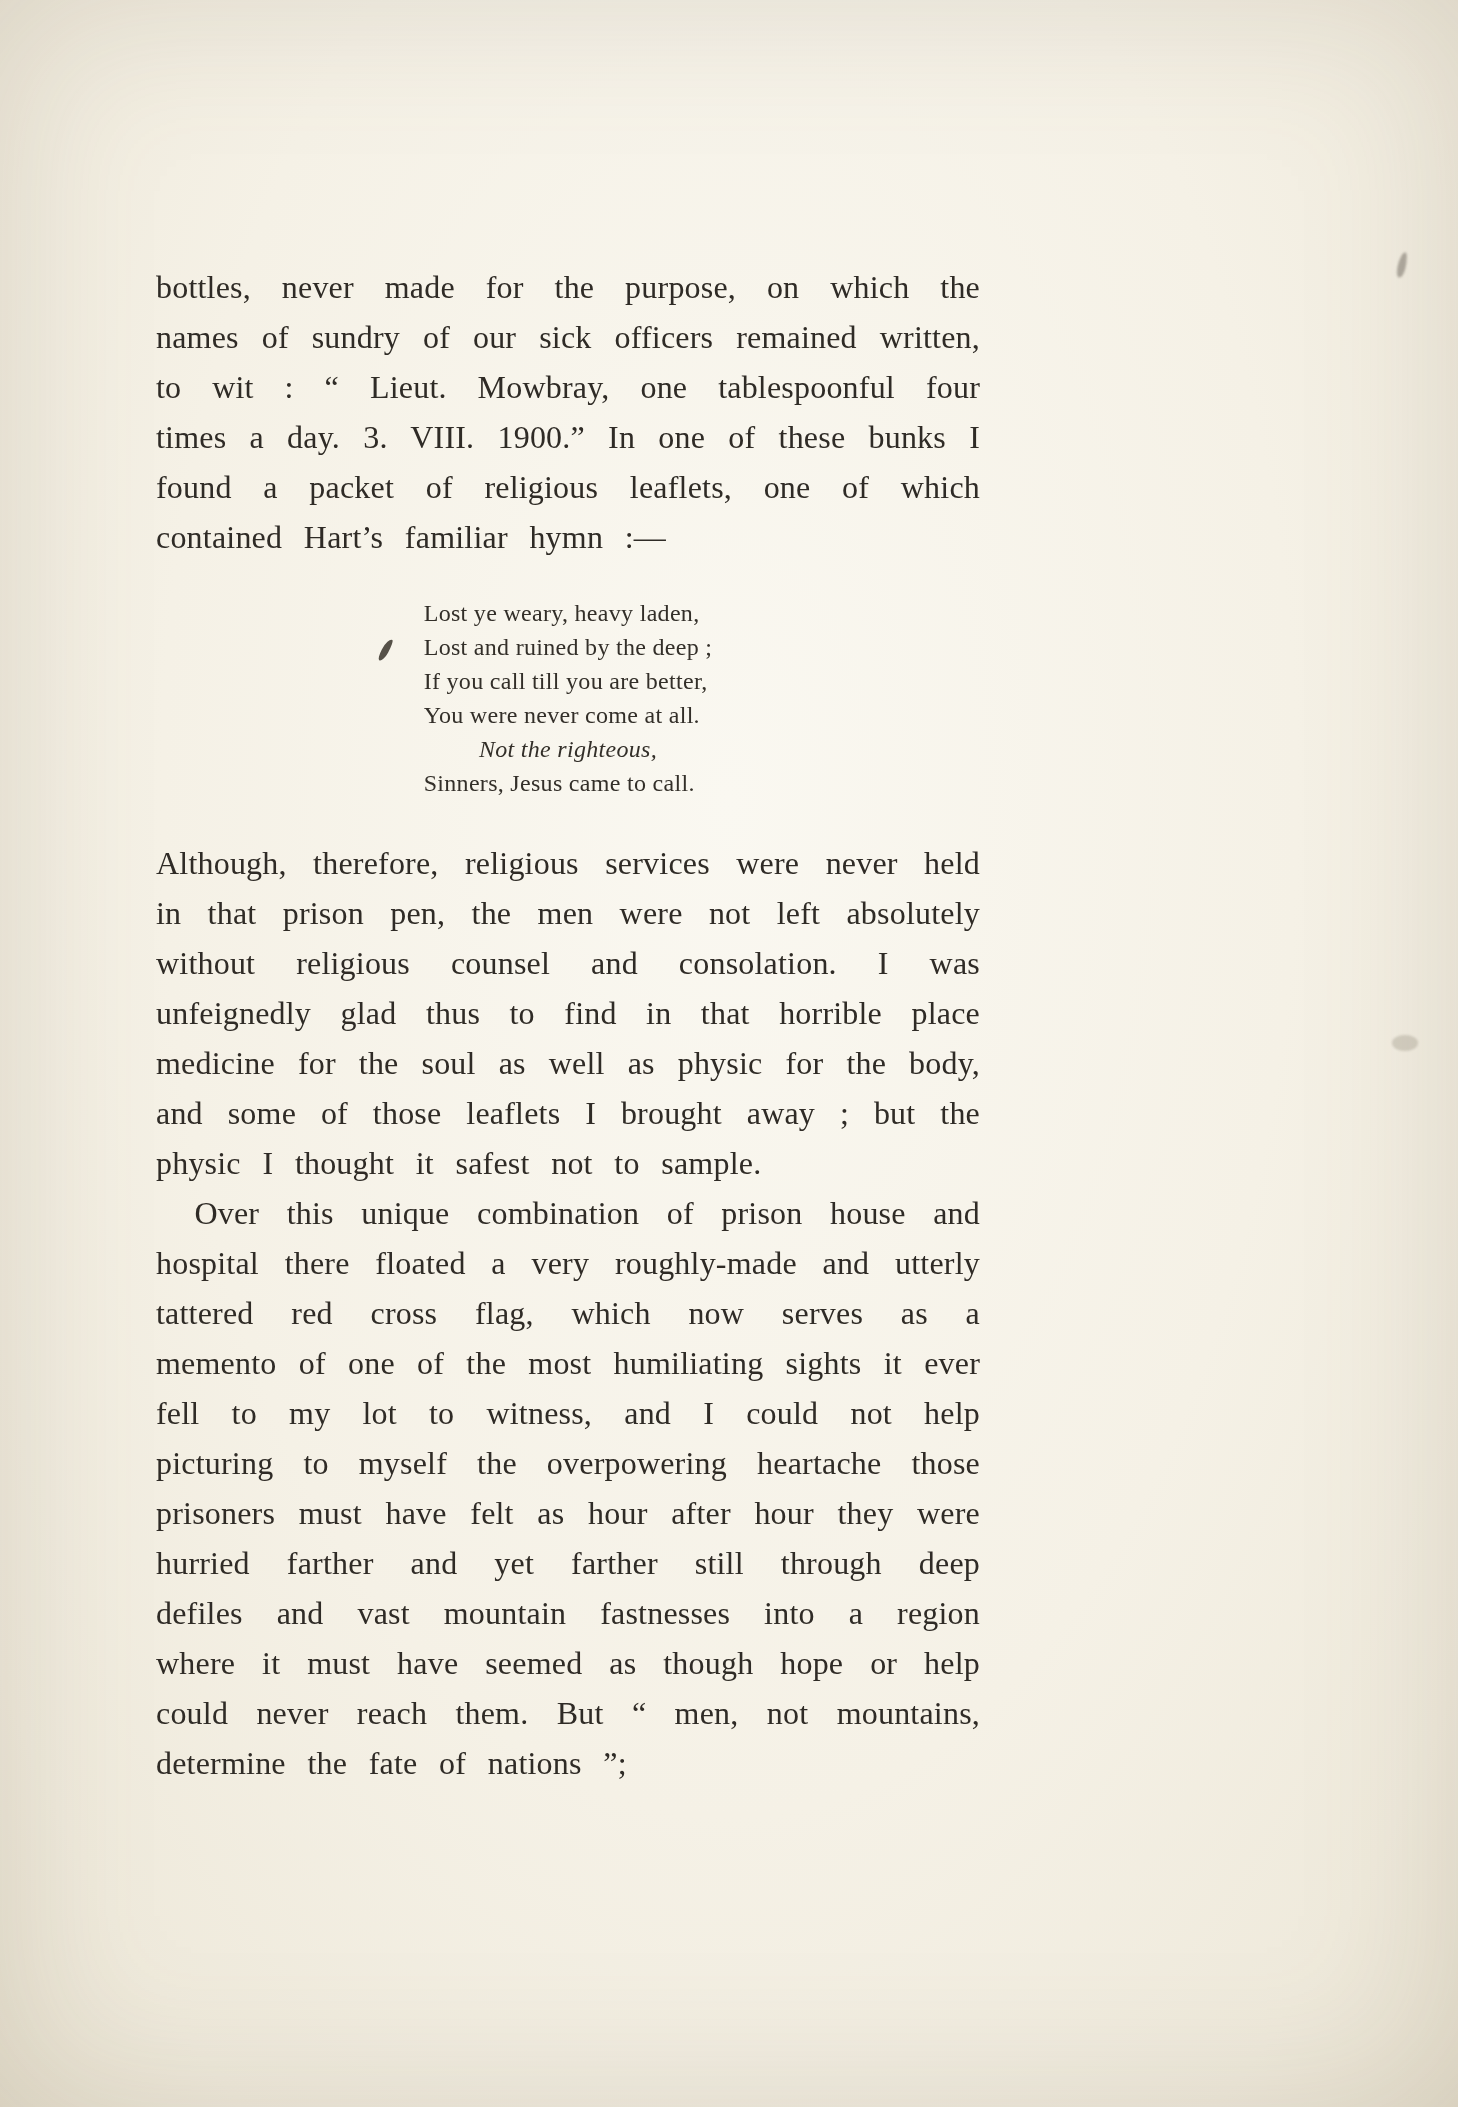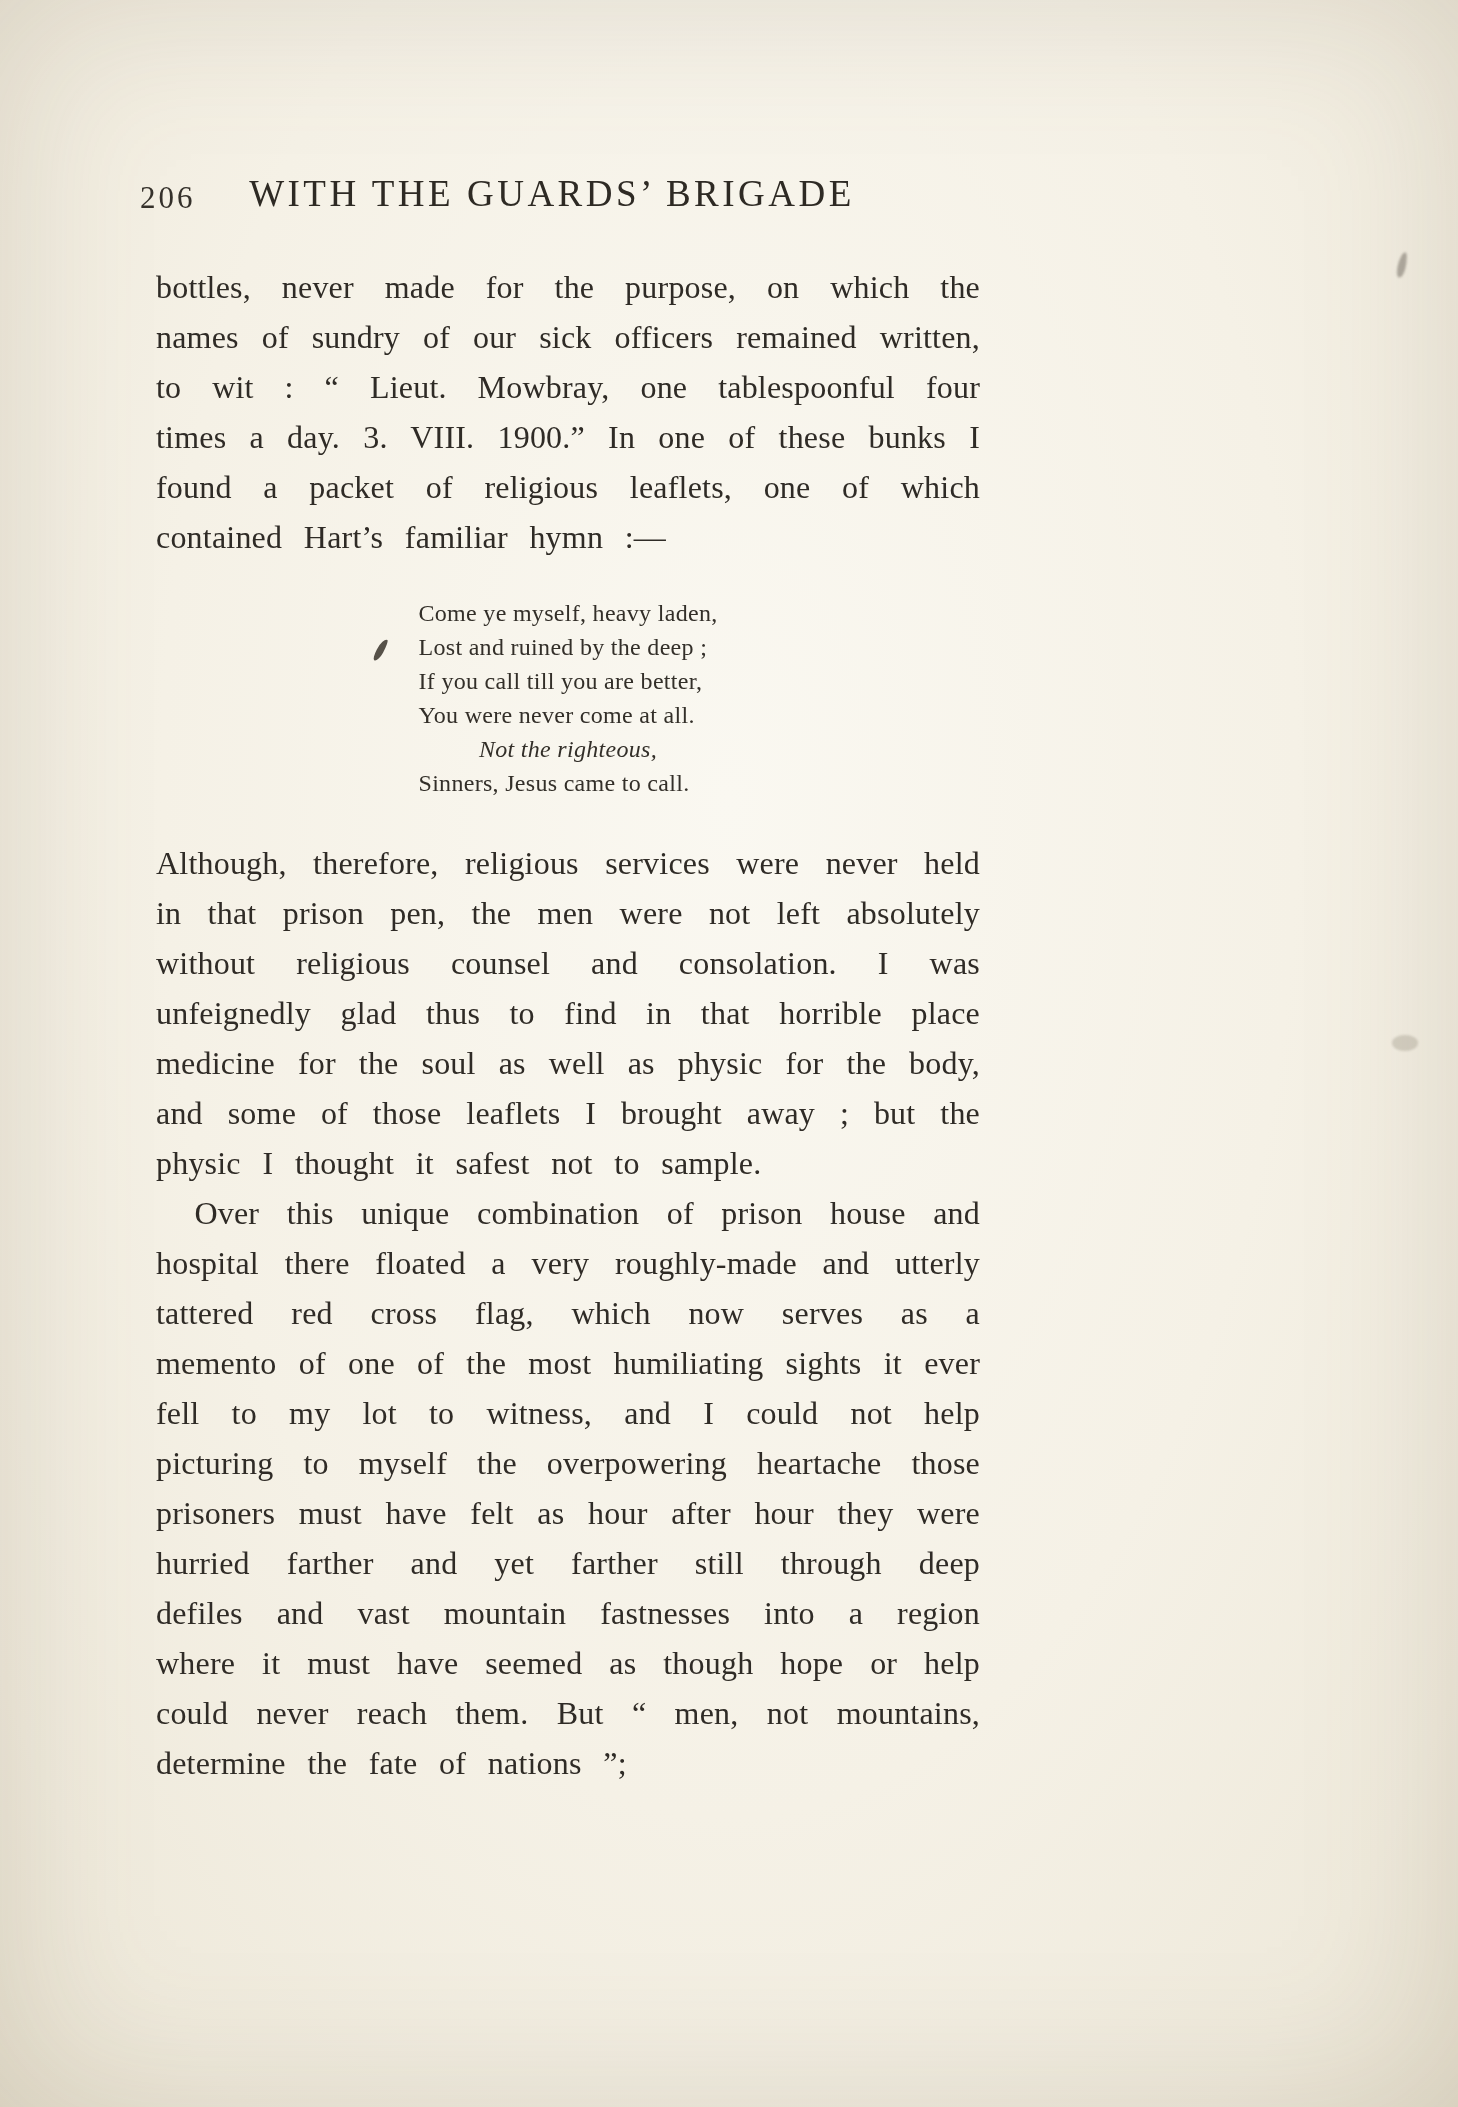"206" header.page-header { html: <header> <span>206</span> <h1>WITH THE GUARDS’ BRIGADE</h1> </header> -> none }
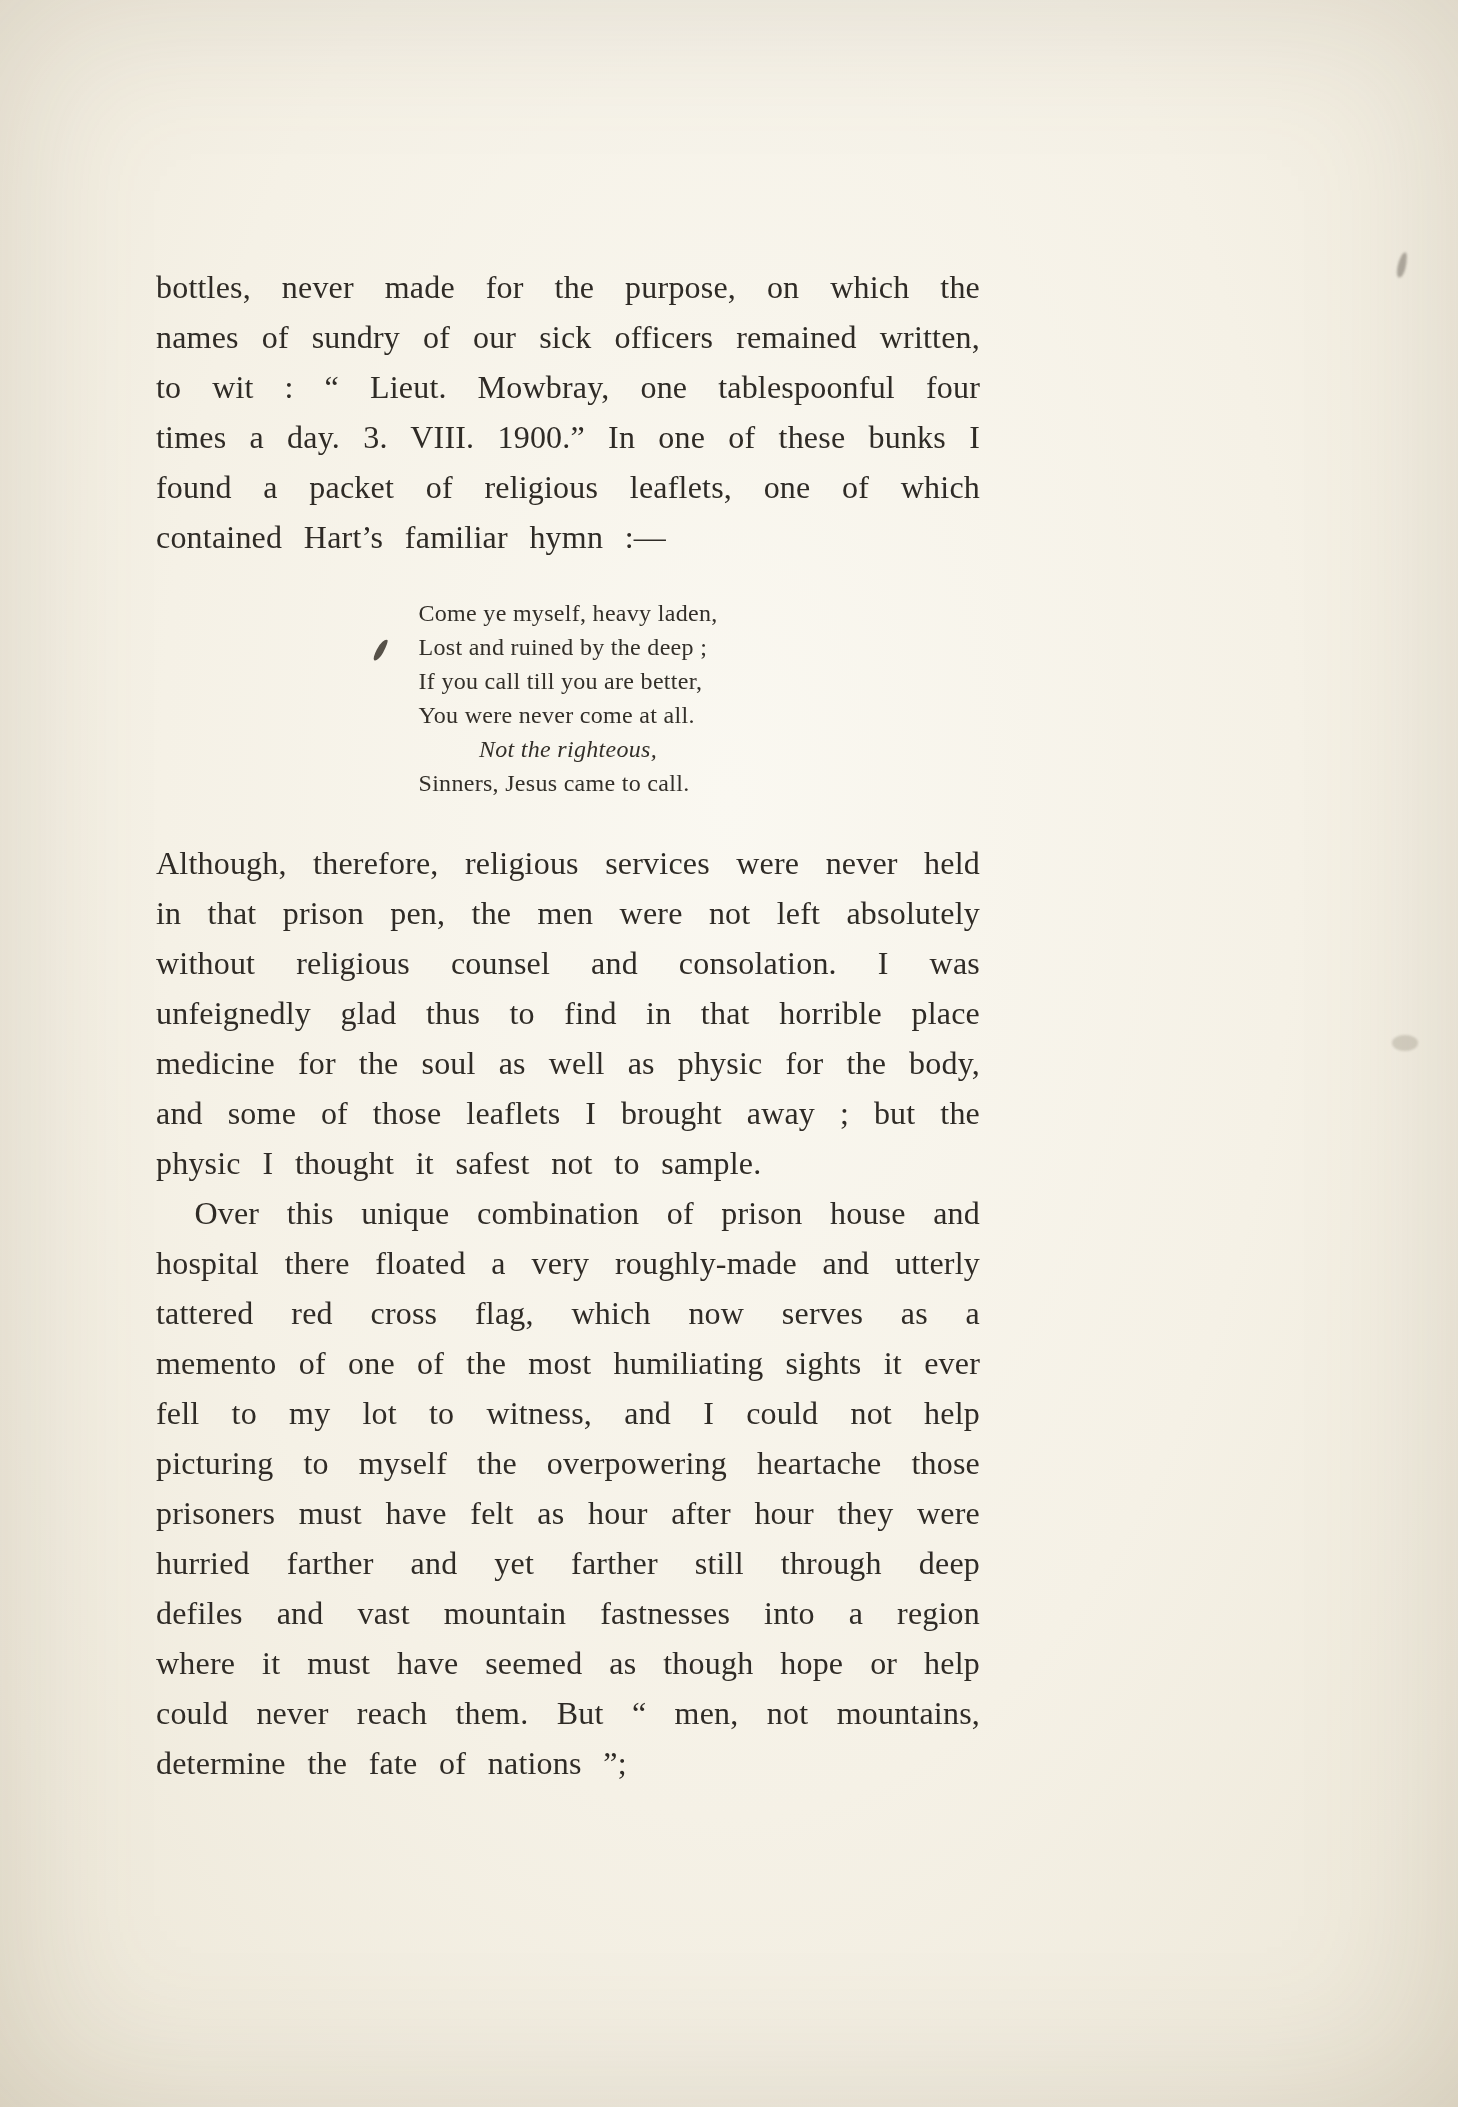"Come ye myself, heavy laden," div.hymn-line { text: Come ye myself -> Lost ye weary }
